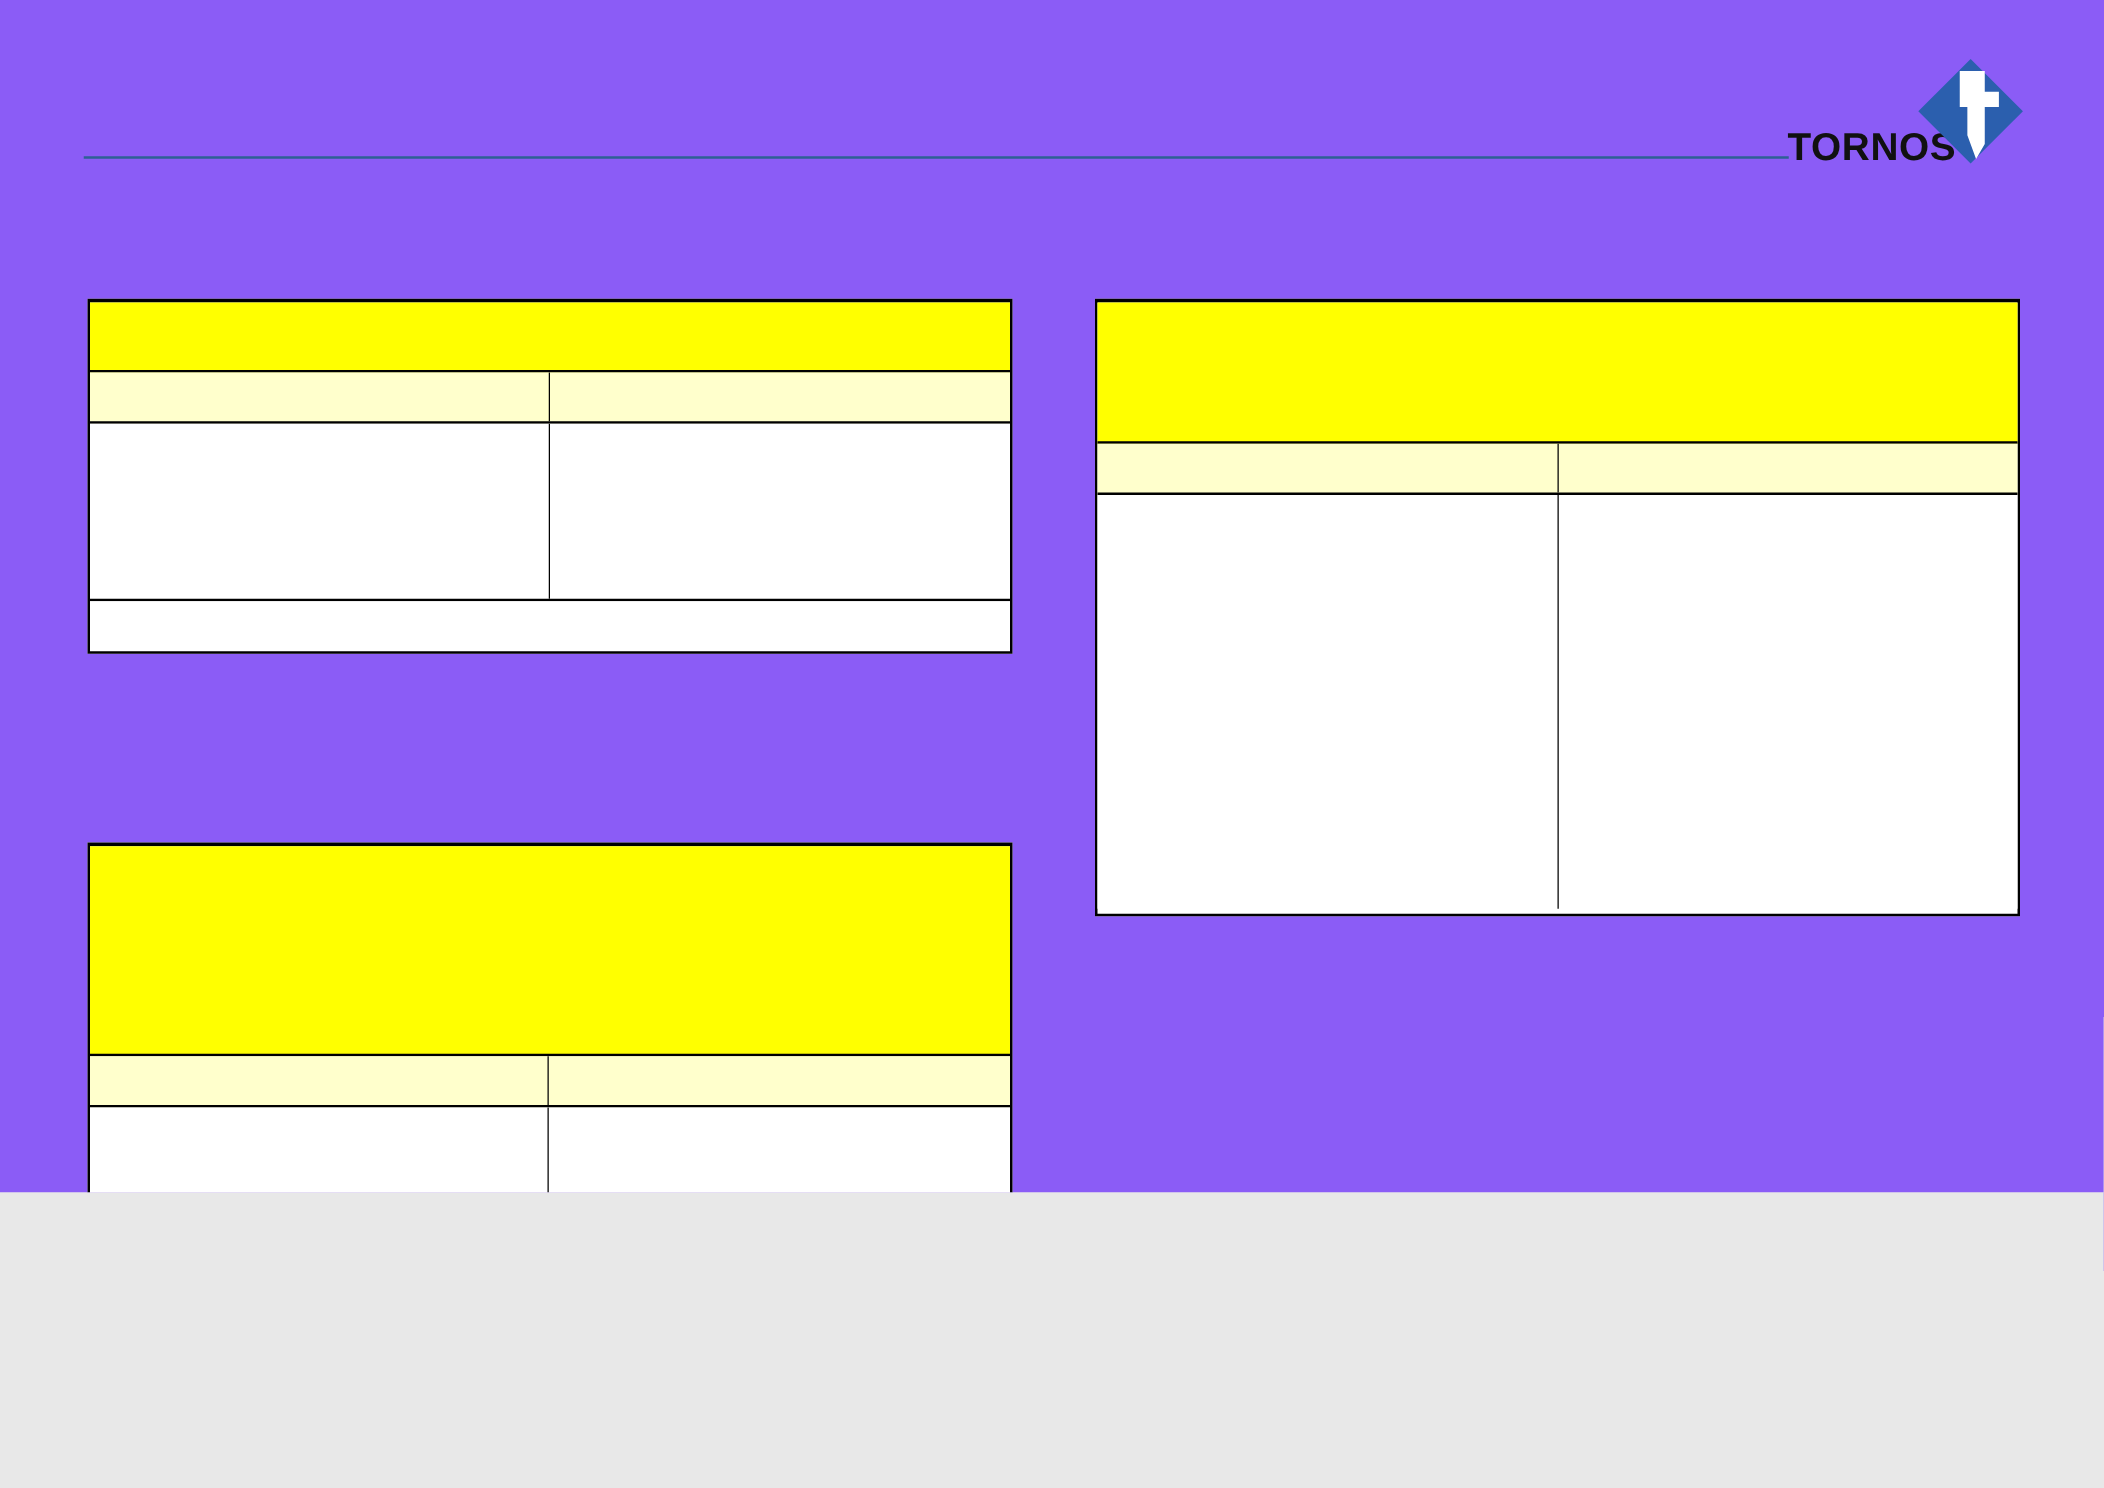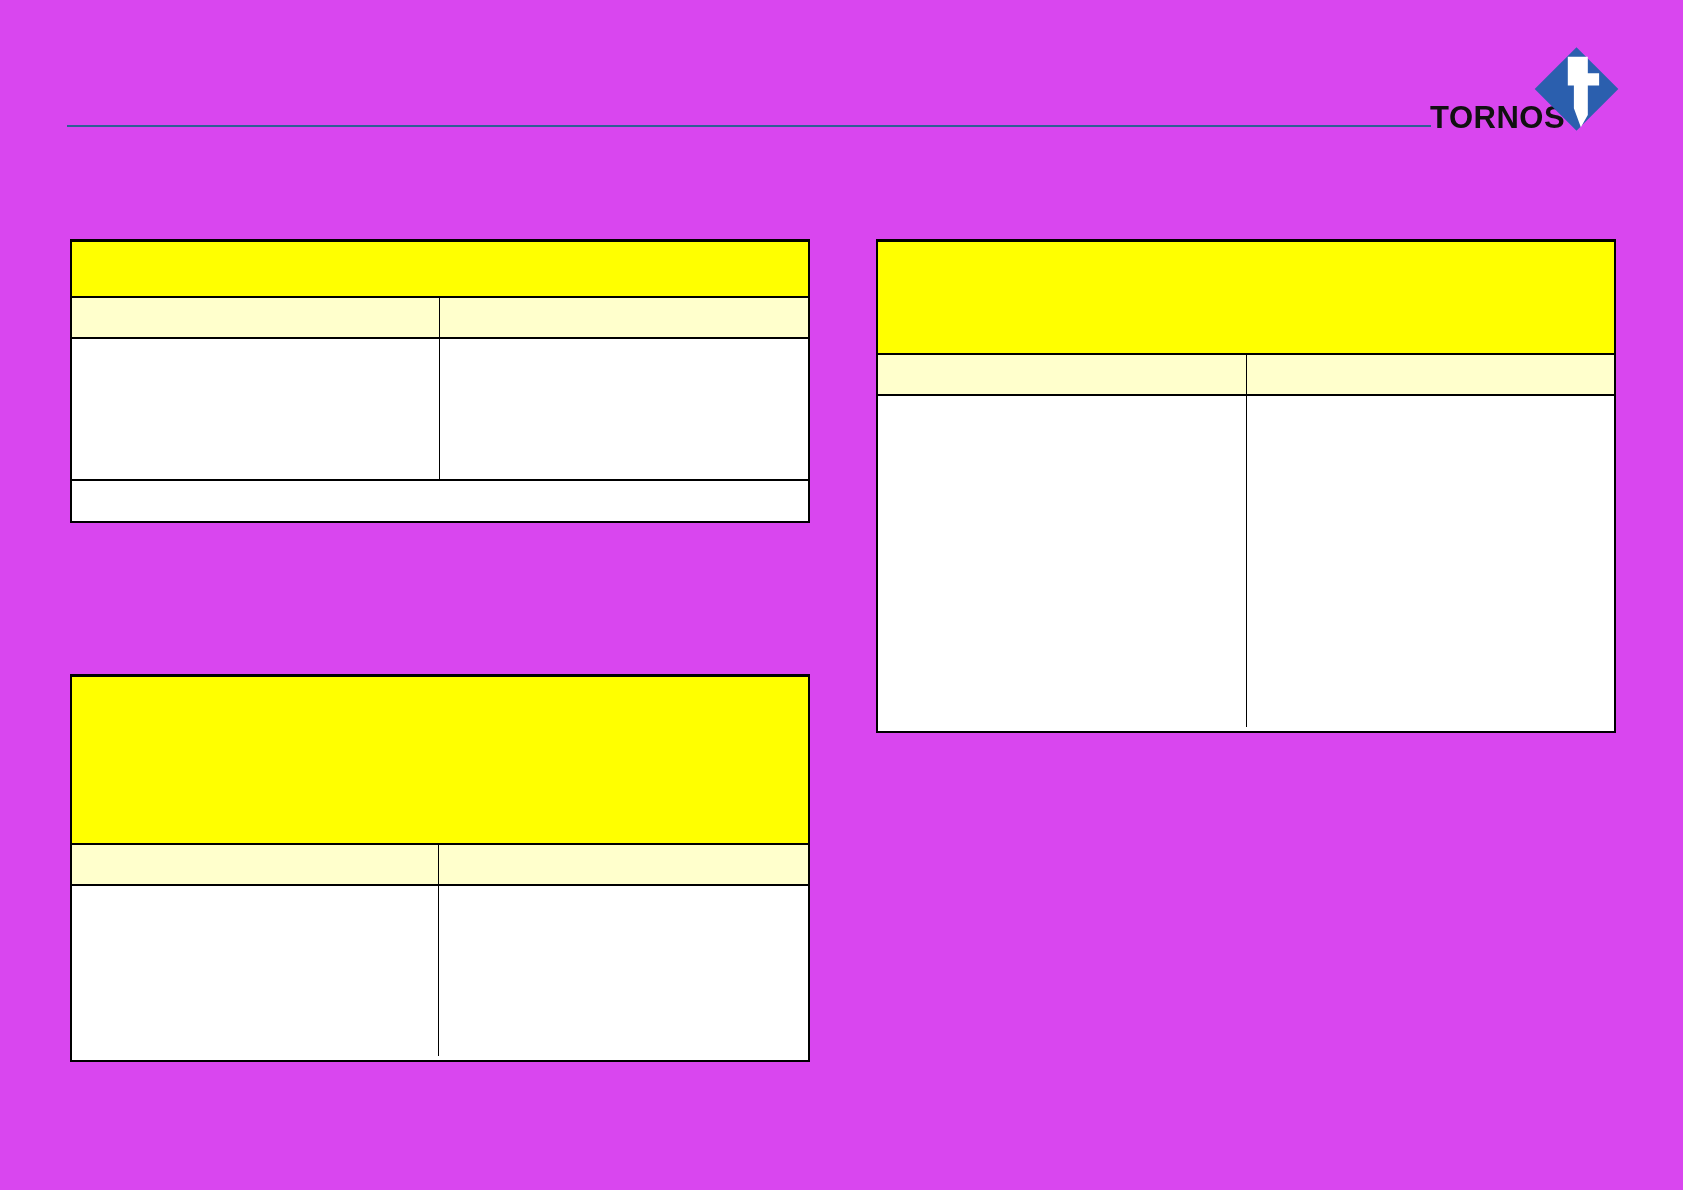"TORNOS" .page { background: #d946ef -> #8b5cf6; height: 1190px -> 954px }
